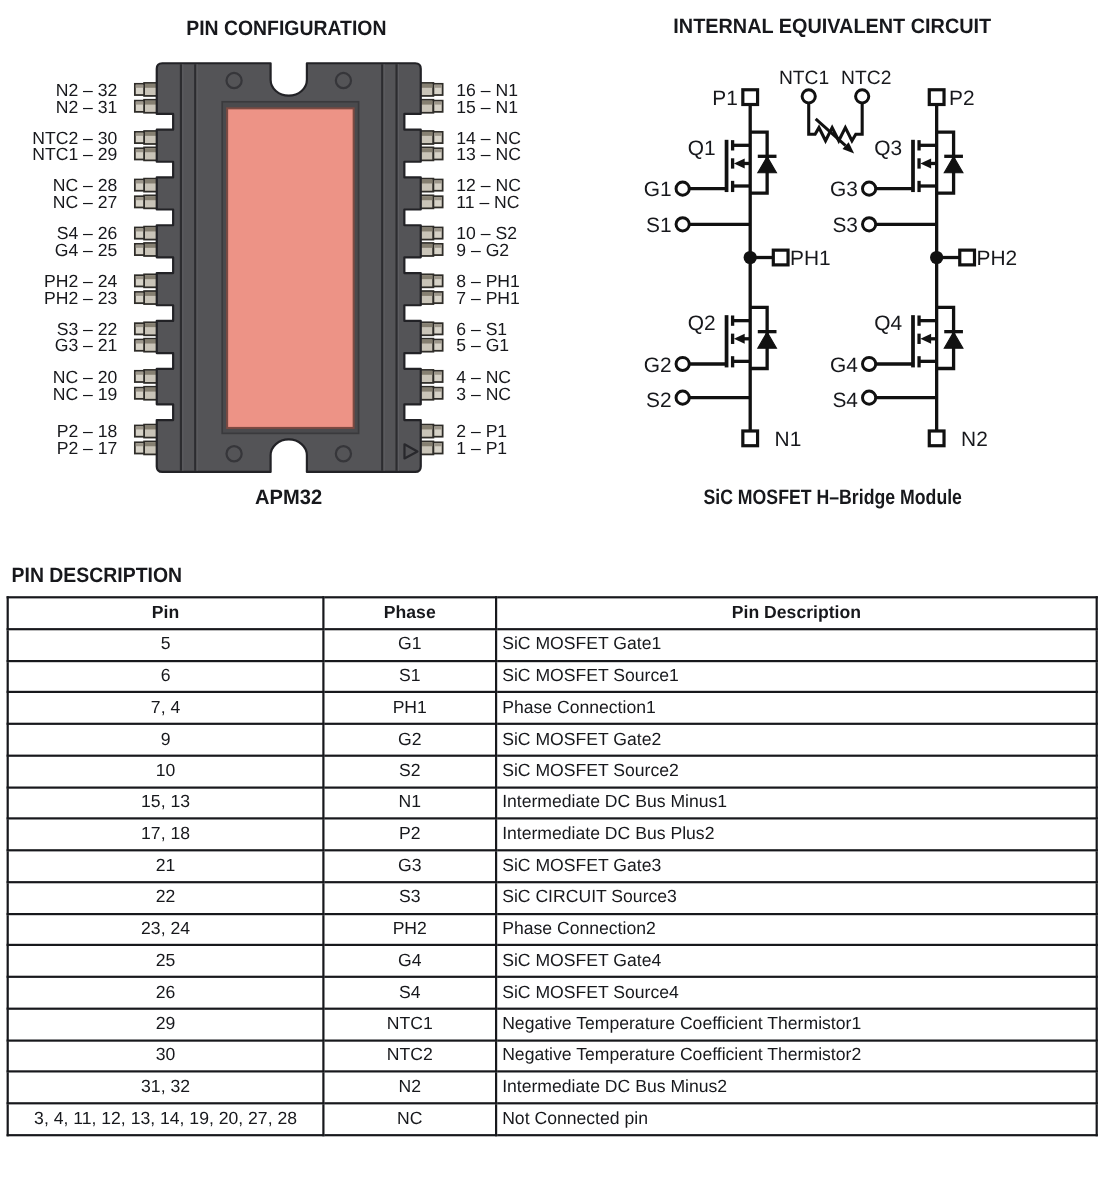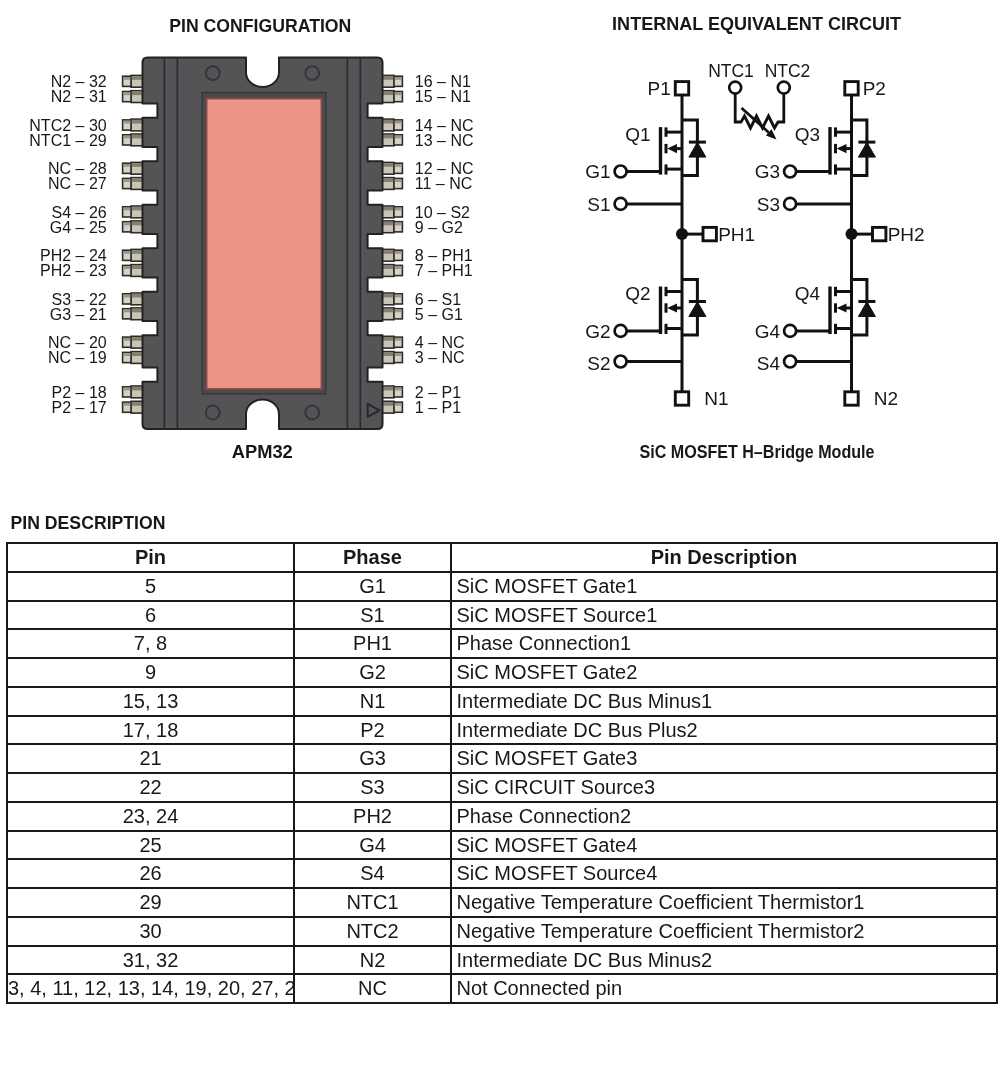"Pin" table { font-size: 20px -> 16px }
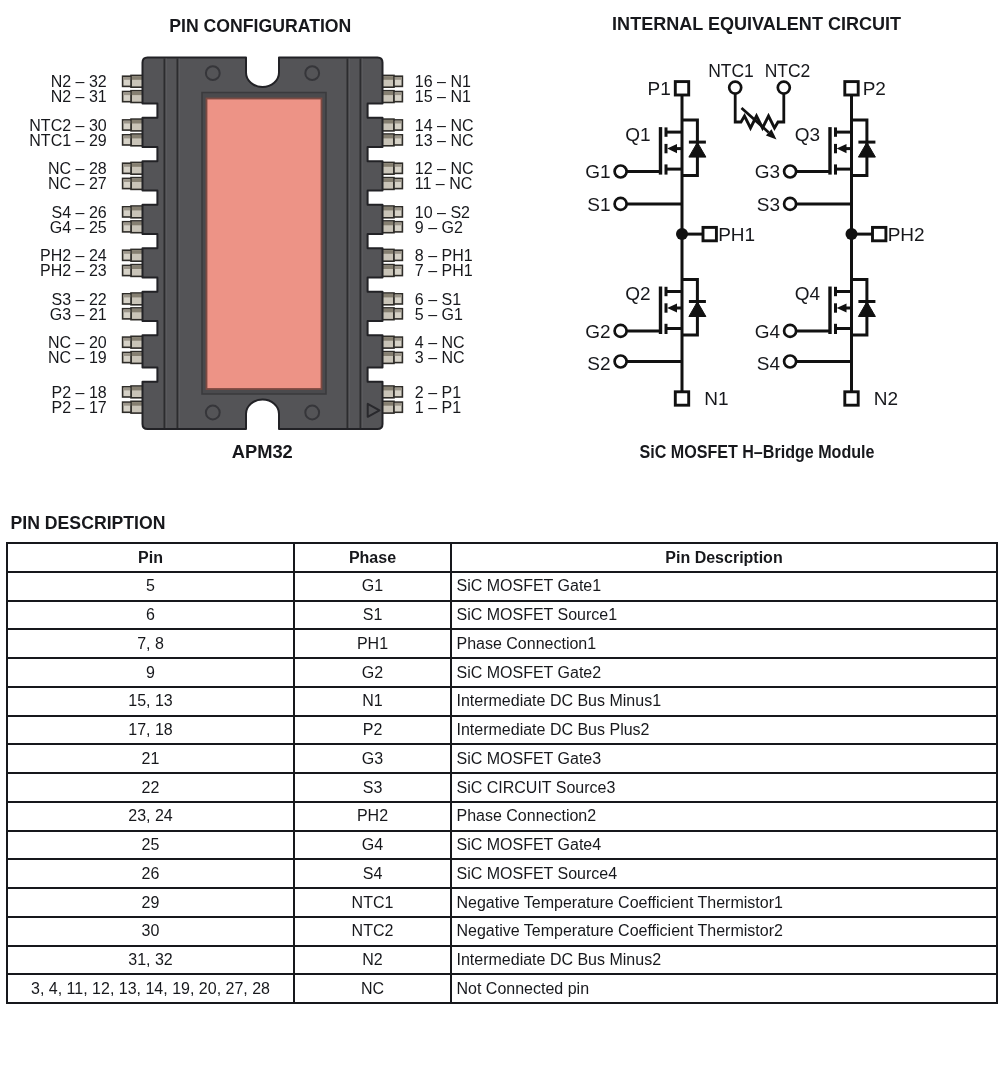"7, 8" td { text: 8 -> 4 }
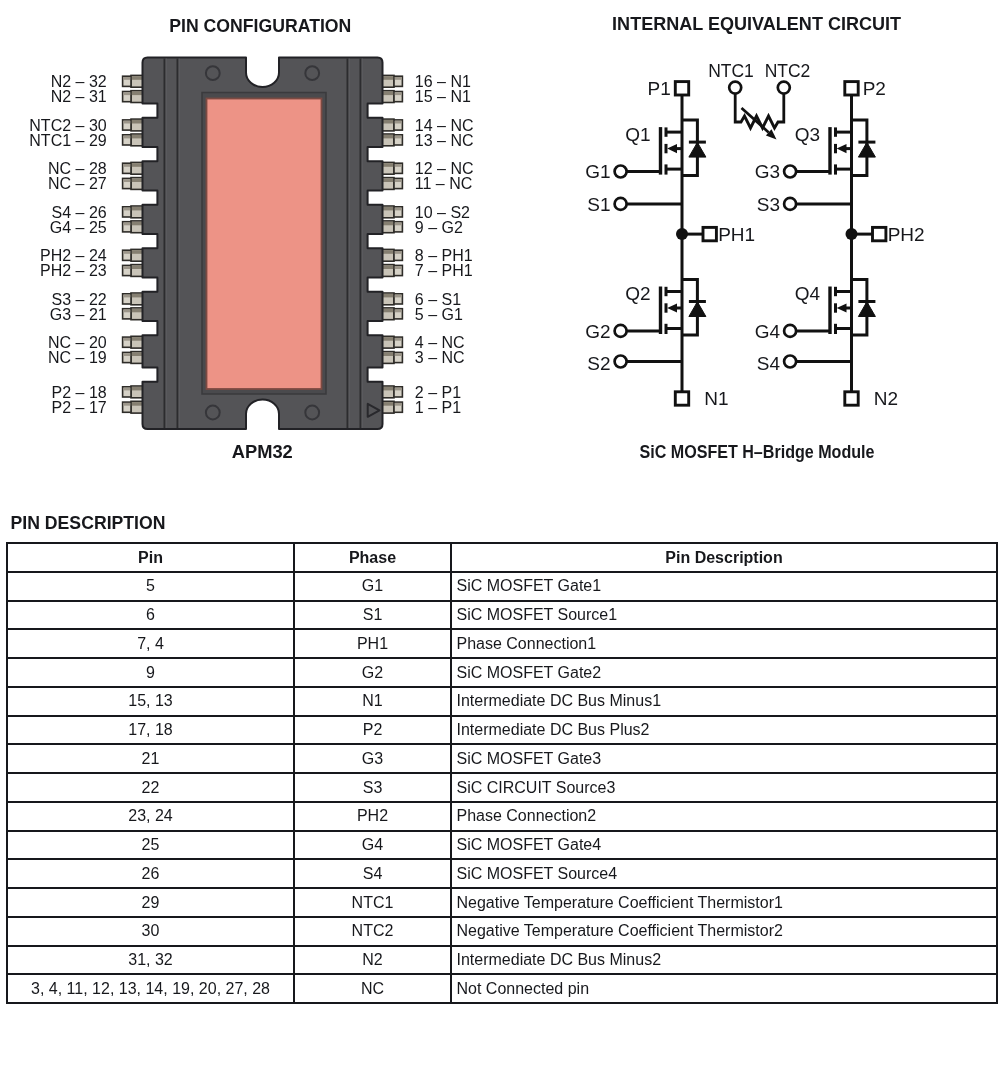"10" tr { html: none -> <tr> <td>10</td> <td>S2</td> <td>SiC MOSFET Source2</td> </tr> }
